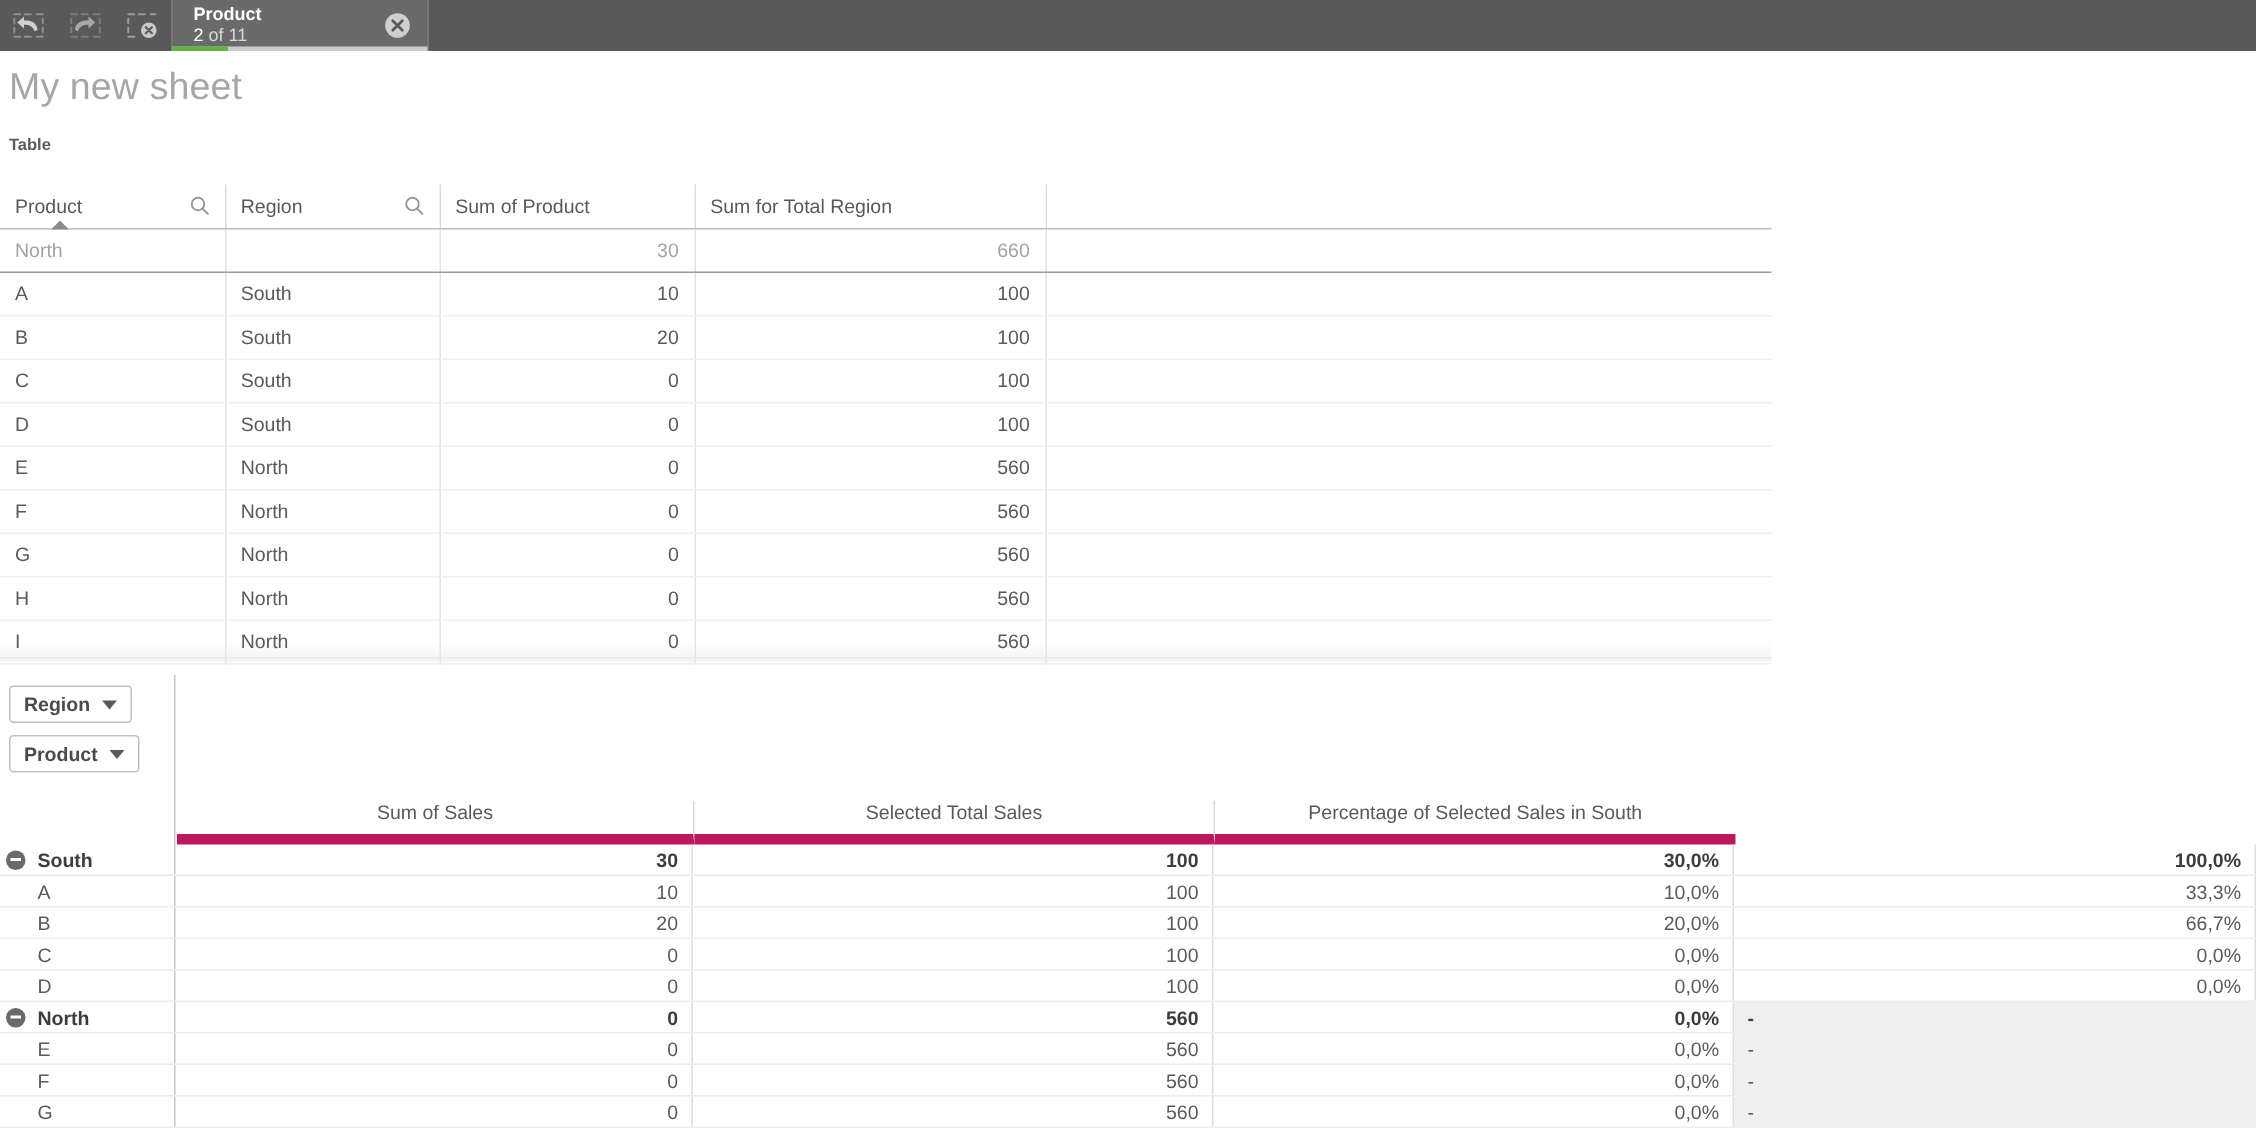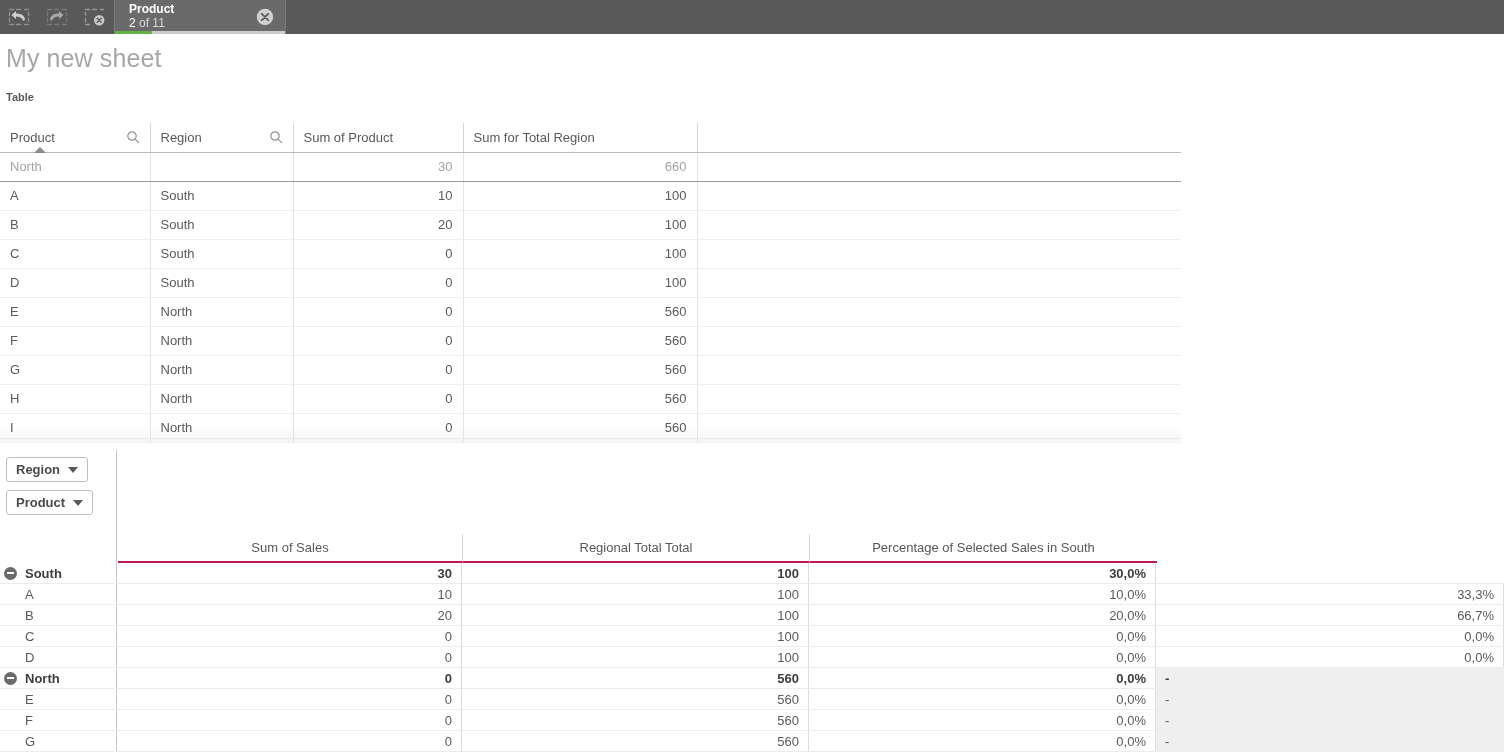"Sum of Sales" .pivot-colheads .ch { align-items: center -> flex-start; border-bottom: 2px solid #be185d -> 7px solid #be185d }
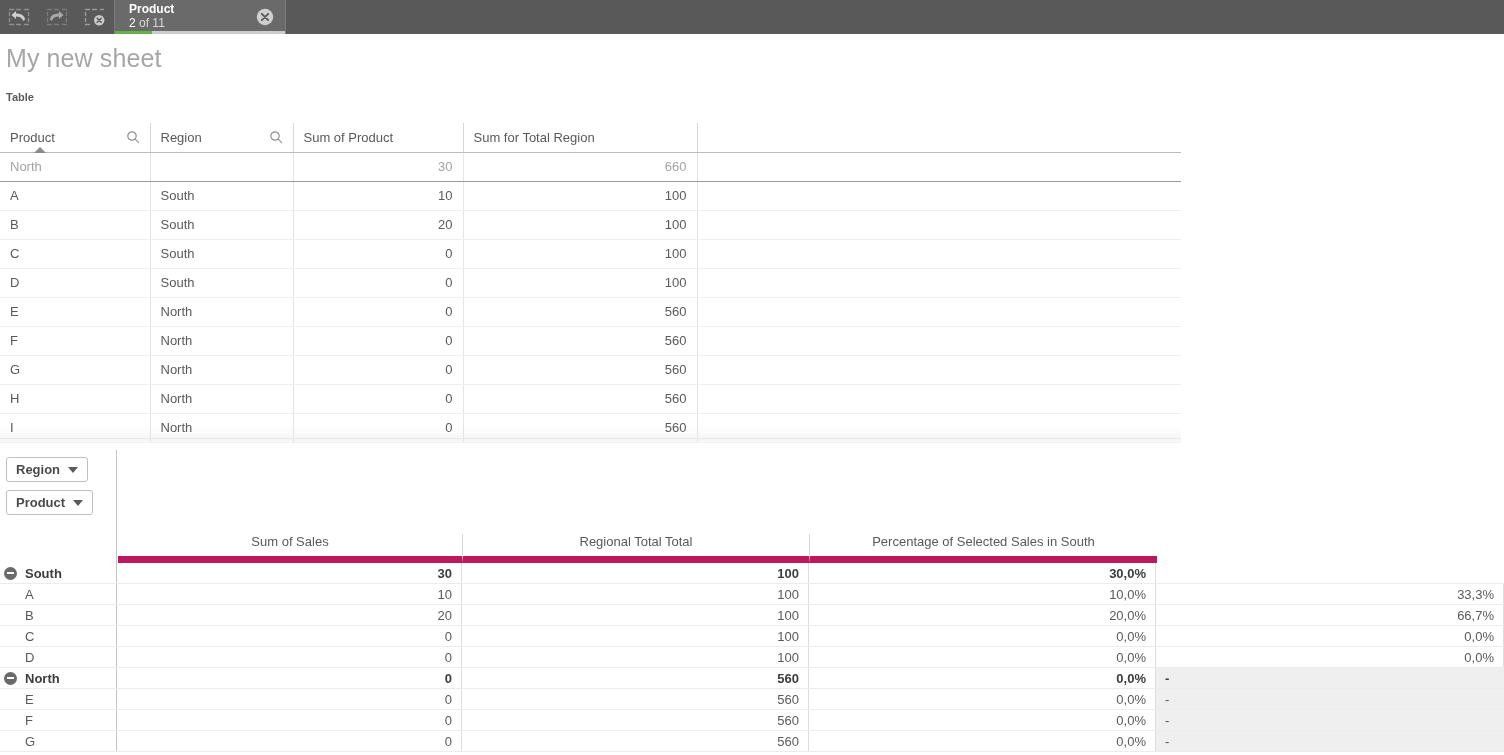"Regional Total Total" span { text: Regional Total Total -> Selected Total Sales }
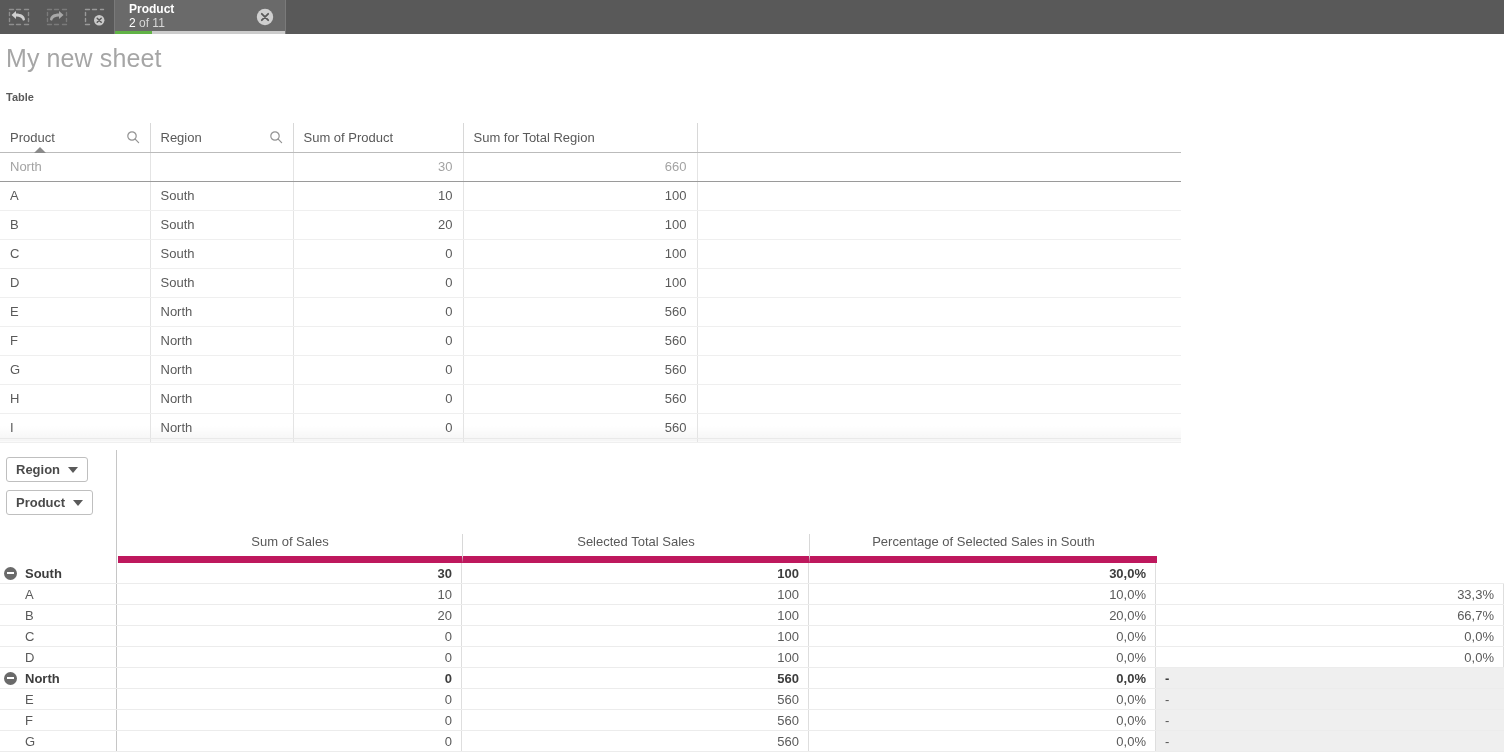"100,0%" div.pc { html: none -> <div>100,0%</div> }
